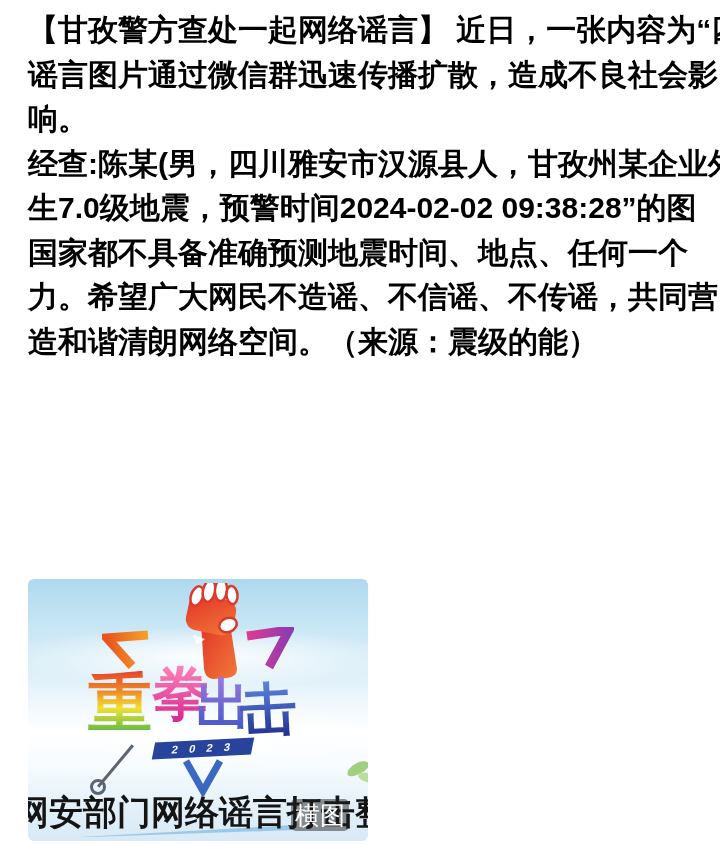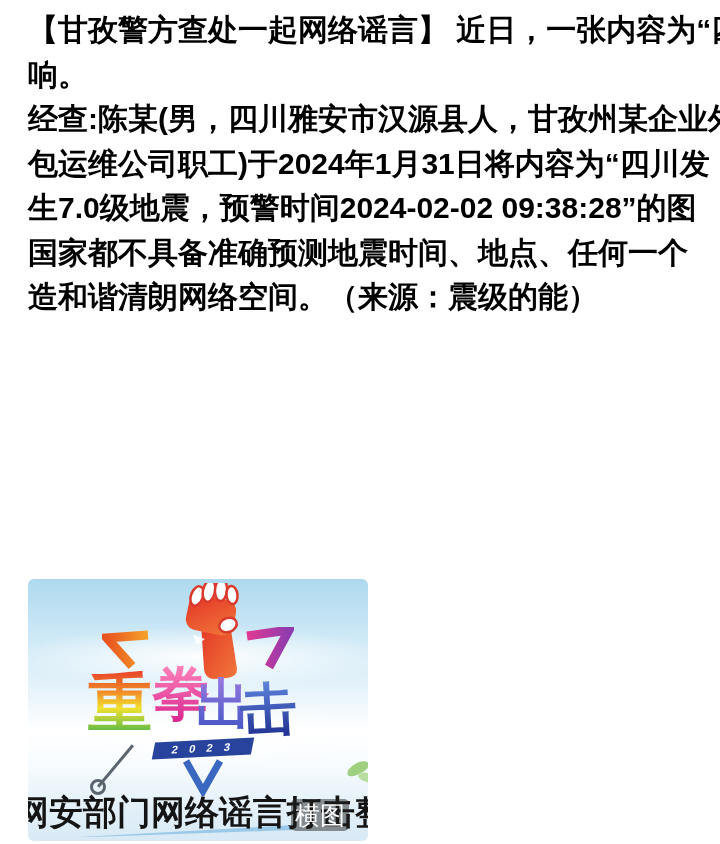"谣言图片通过微信群迅速传播扩散，造成不良社会影" div.line { html: none -> <div>谣言图片通过微信群迅速传播扩散，造成不良社会影</div> }
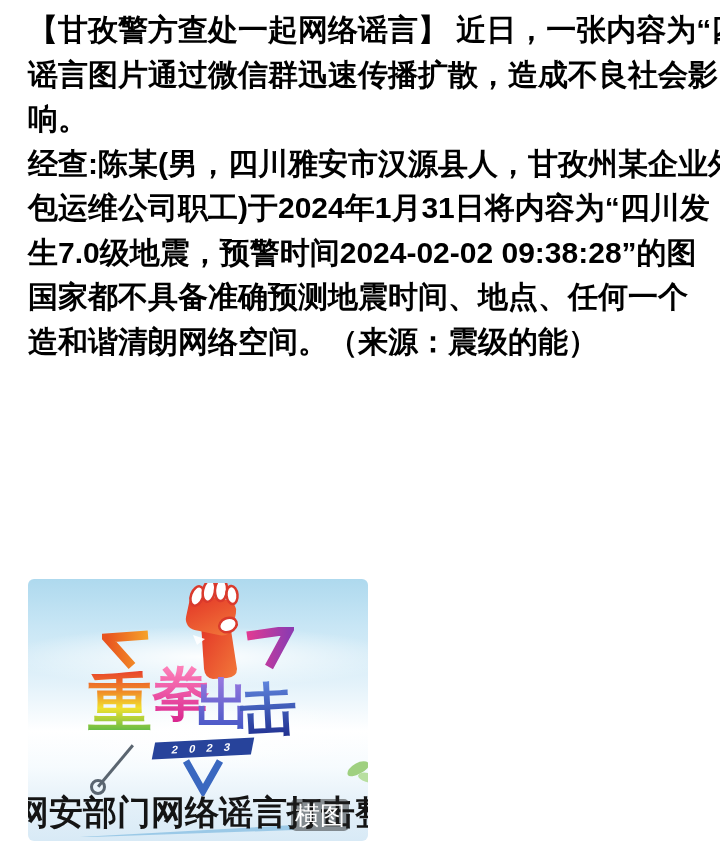"包运维公司职工)于2024年1月31日将内容为“四川发" div.line { html: <div>包运维公司职工)于2024年1月31日将内容为“四川发</div> -> none }
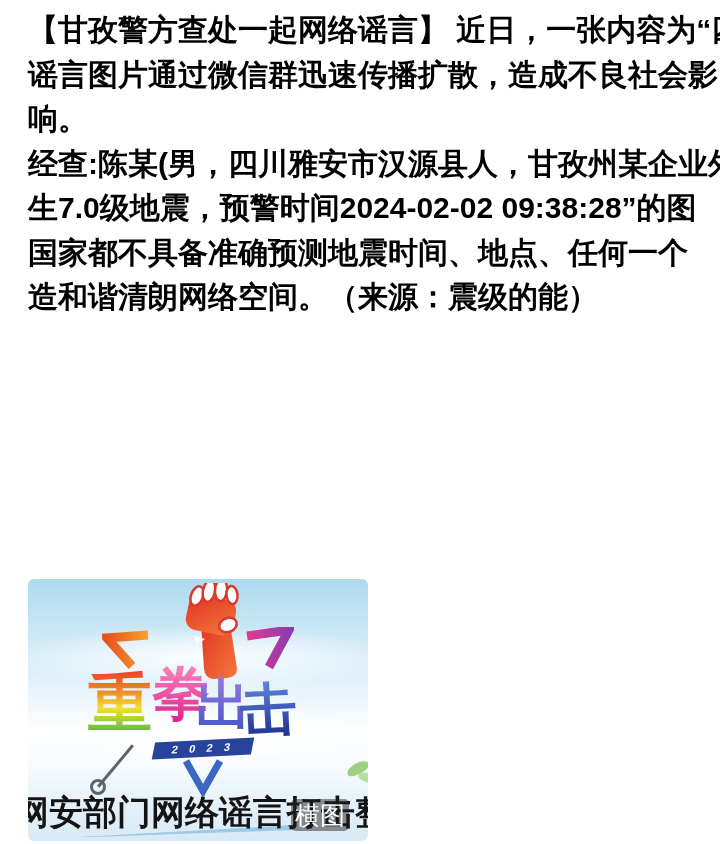"力。希望广大网民不造谣、不信谣、不传谣，共同营" div.line { html: none -> <div>力。希望广大网民不造谣、不信谣、不传谣，共同营</div> }
